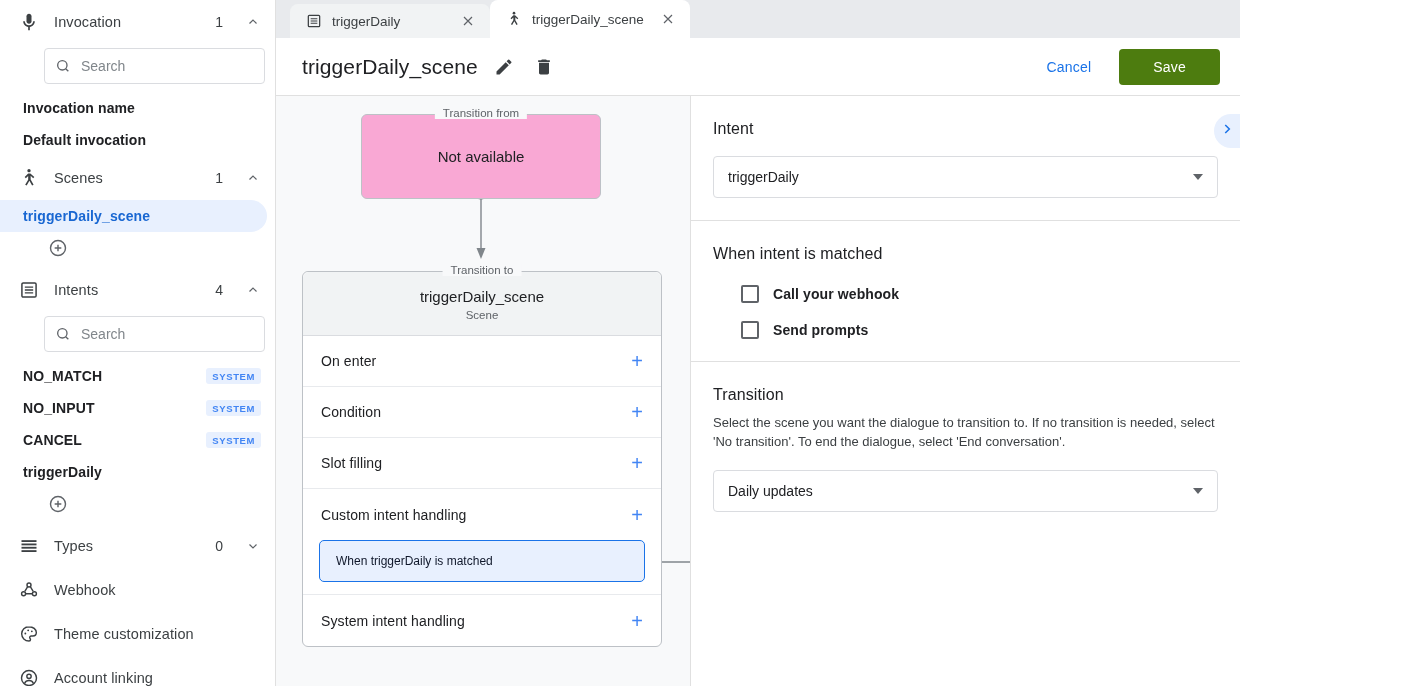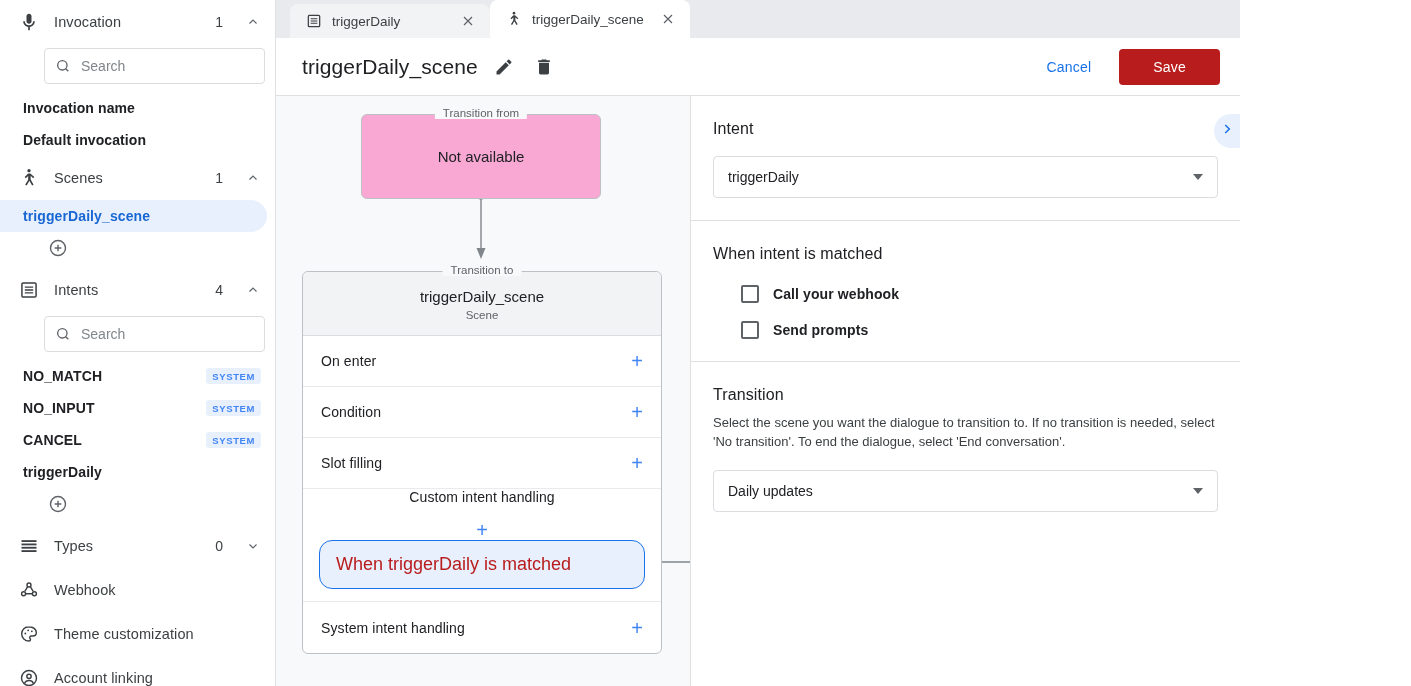"Save" .btn-save { background: #b91c1c -> #4d7c0f }
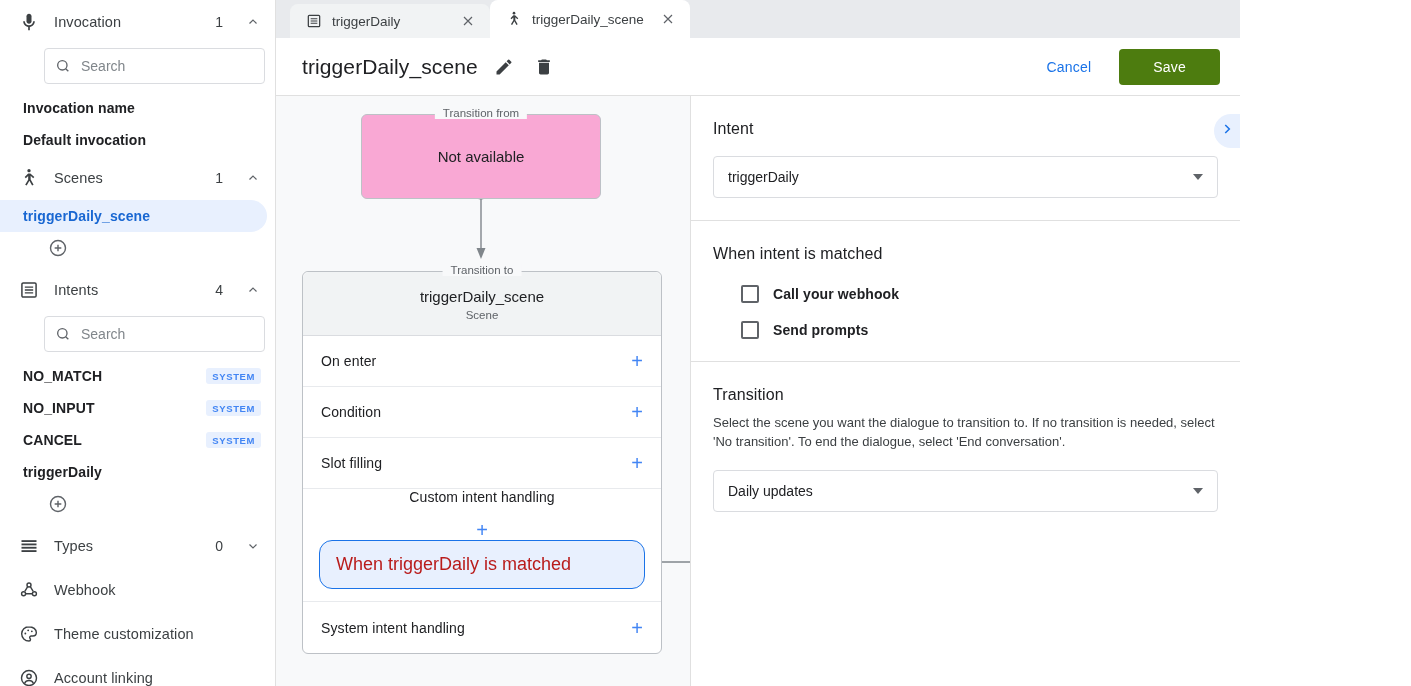"Custom intent handling" .handler-row-noborder { flex-direction: column -> none }
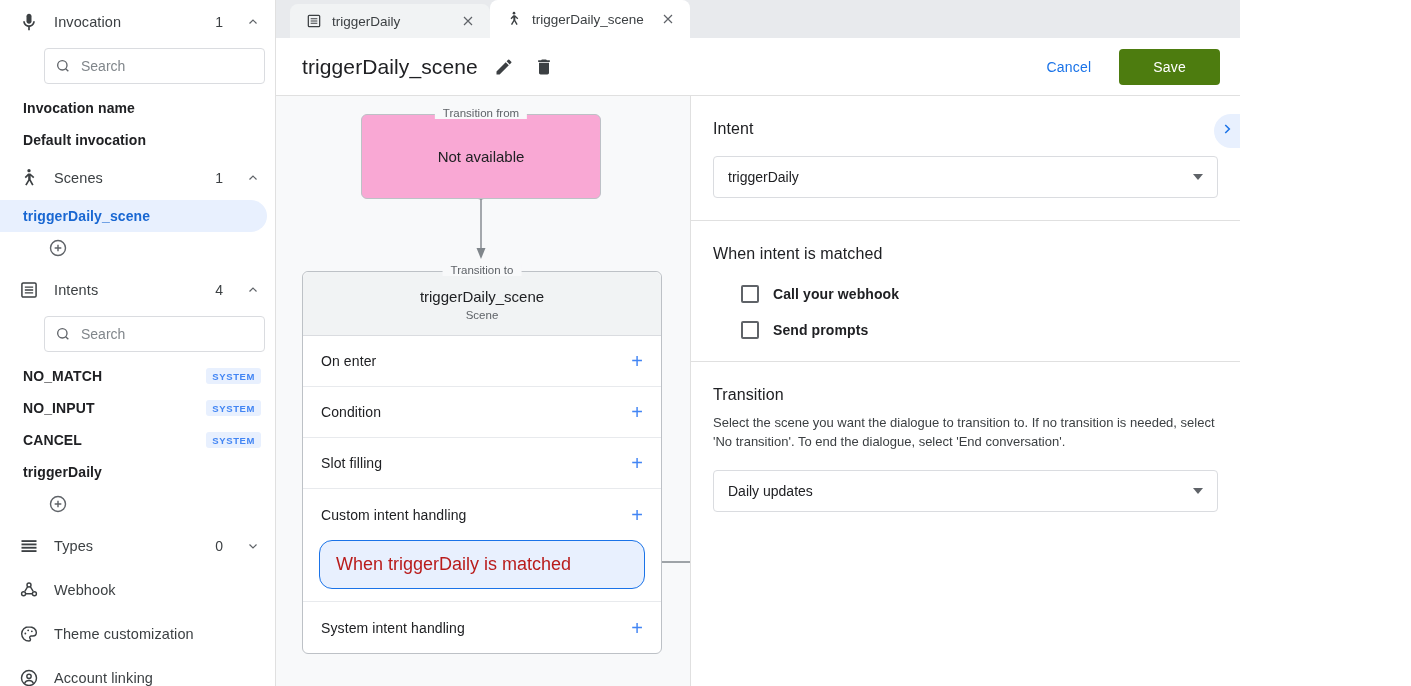"When triggerDaily is matched" .handler-chip { border-radius: 13px -> 5px; color: #b91c1c -> #0f172a; font-size: 18px -> 12px }
